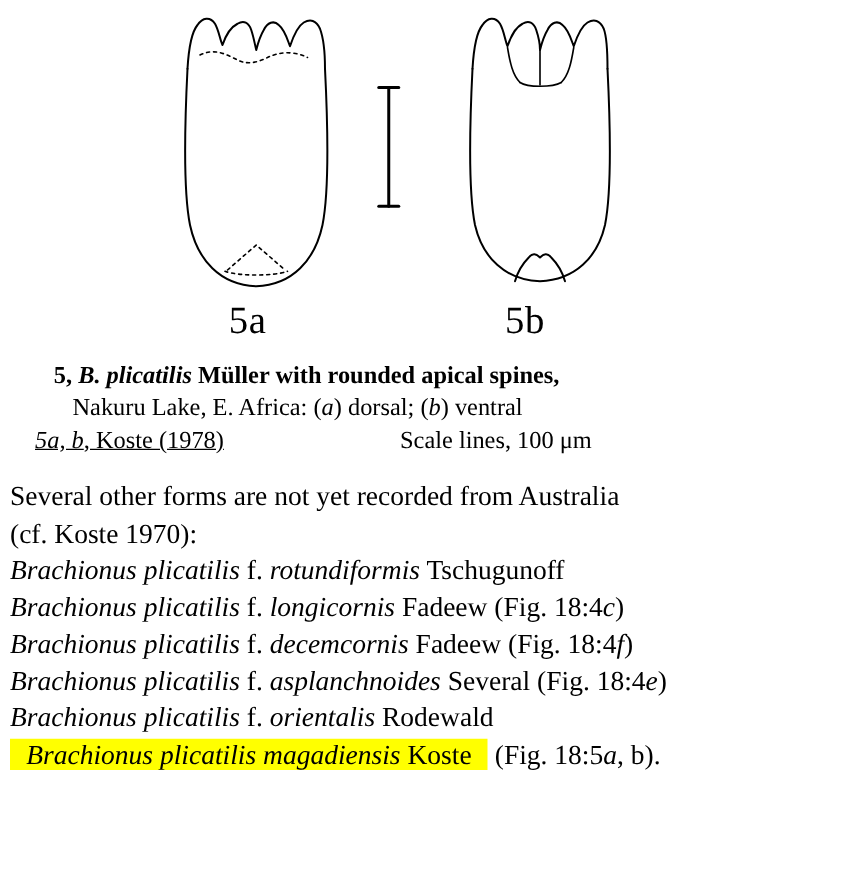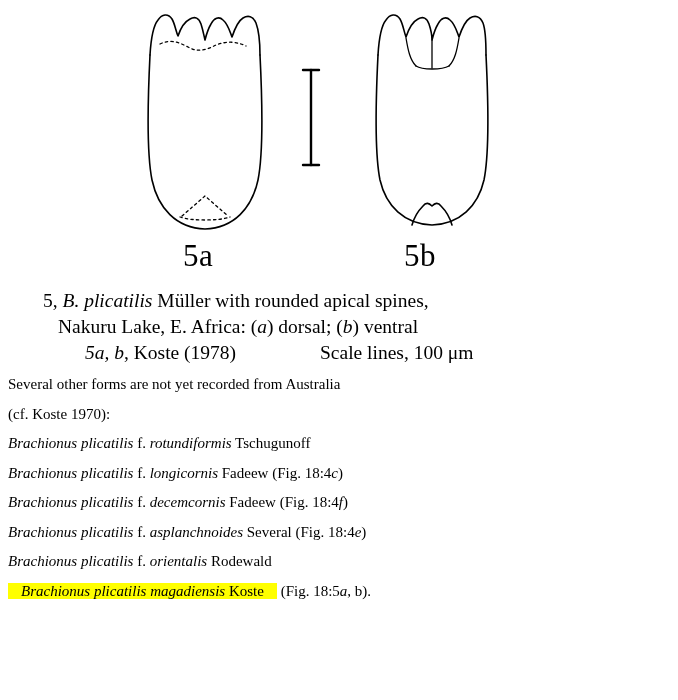"5, B. plicatilis Müller with" .cap-line.l1 { font-weight: none -> bold }
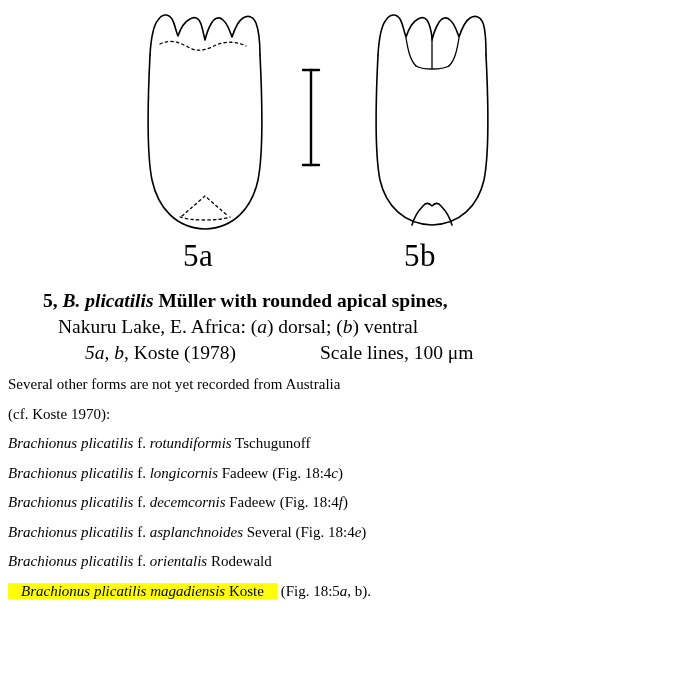"5a, b, Koste (1978)" .cap-line.l3 { padding-left: 85px -> 28px; text-decoration: none -> underline }
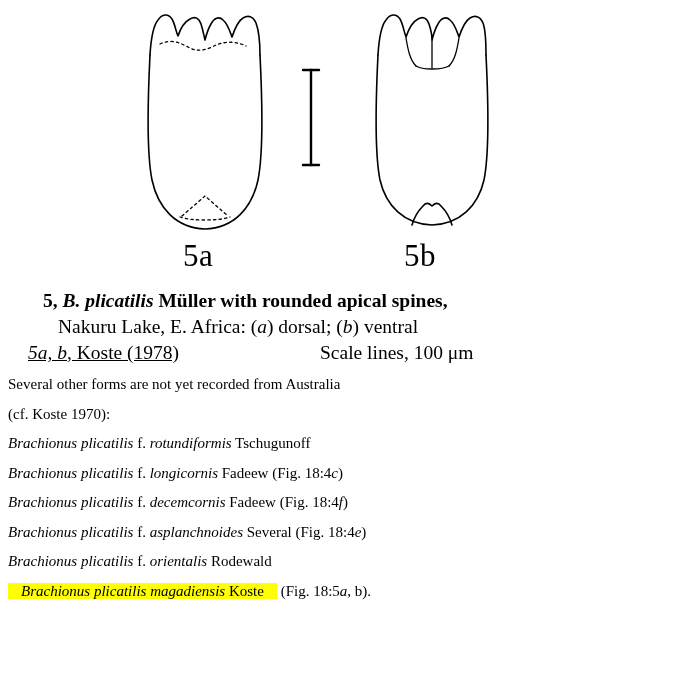"Several other forms are not" .body-text { font-size: 15px -> 22px; top: 370px -> 382px }
